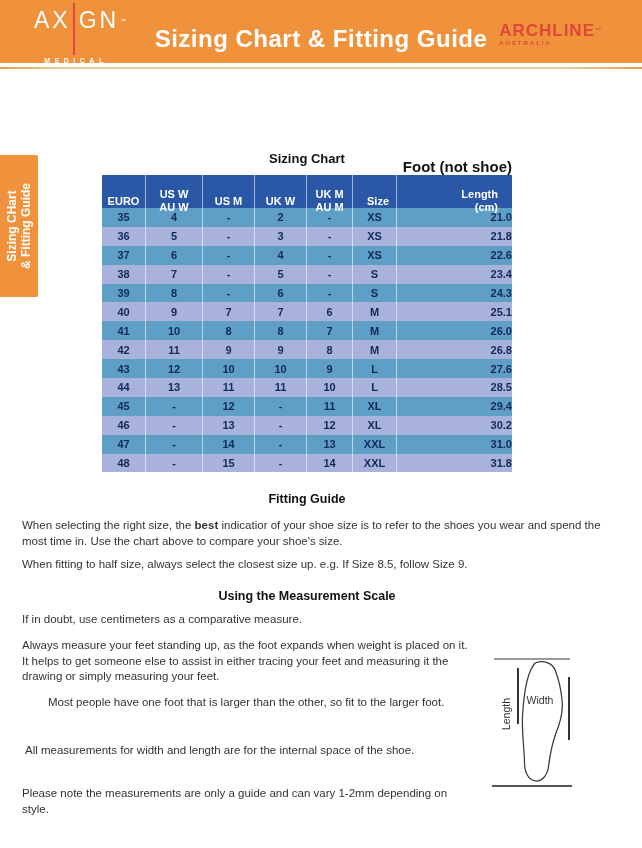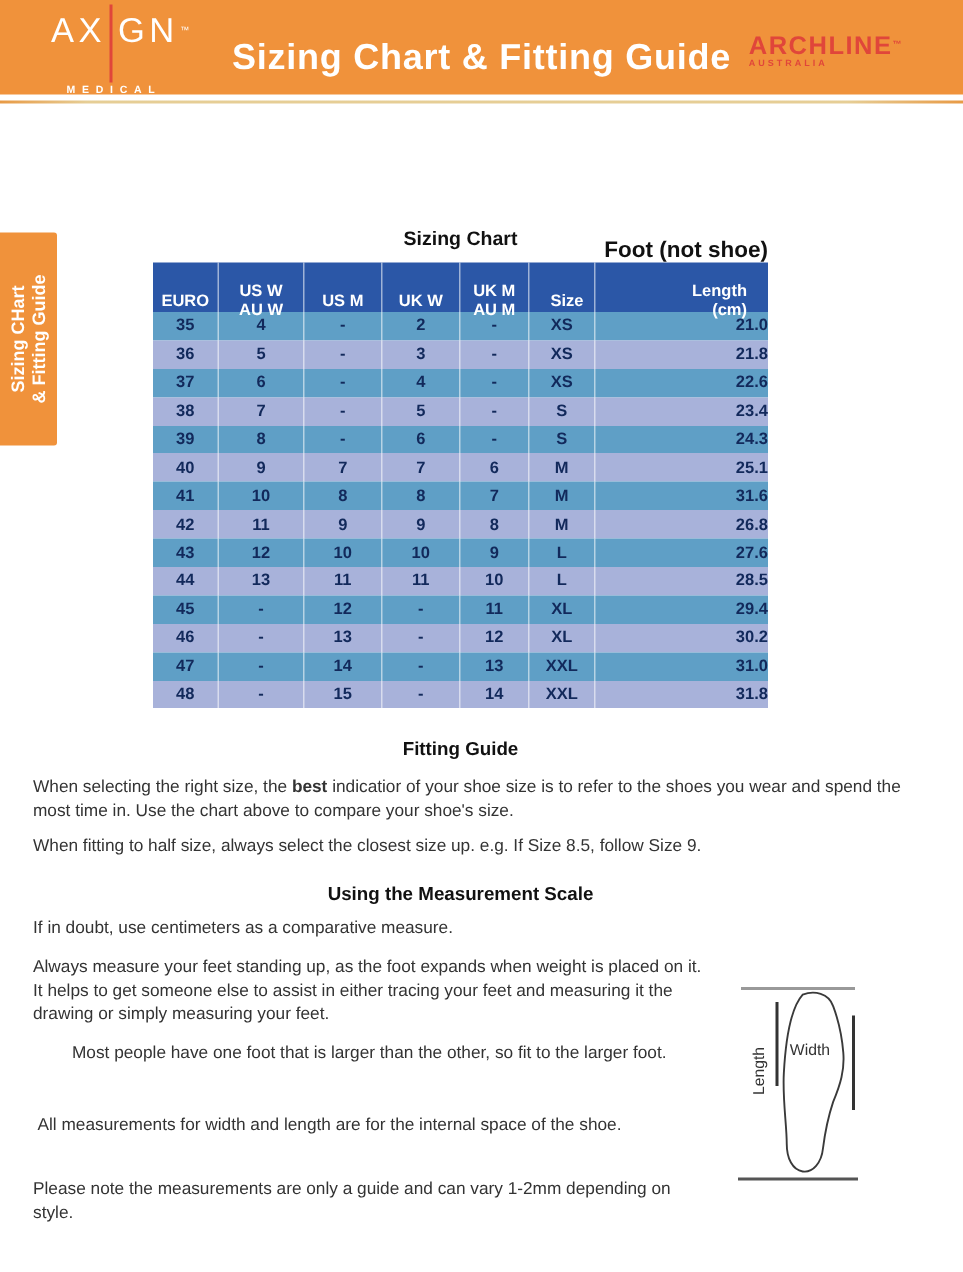"31.6" div.td { text: 31.6 -> 26.0 }
